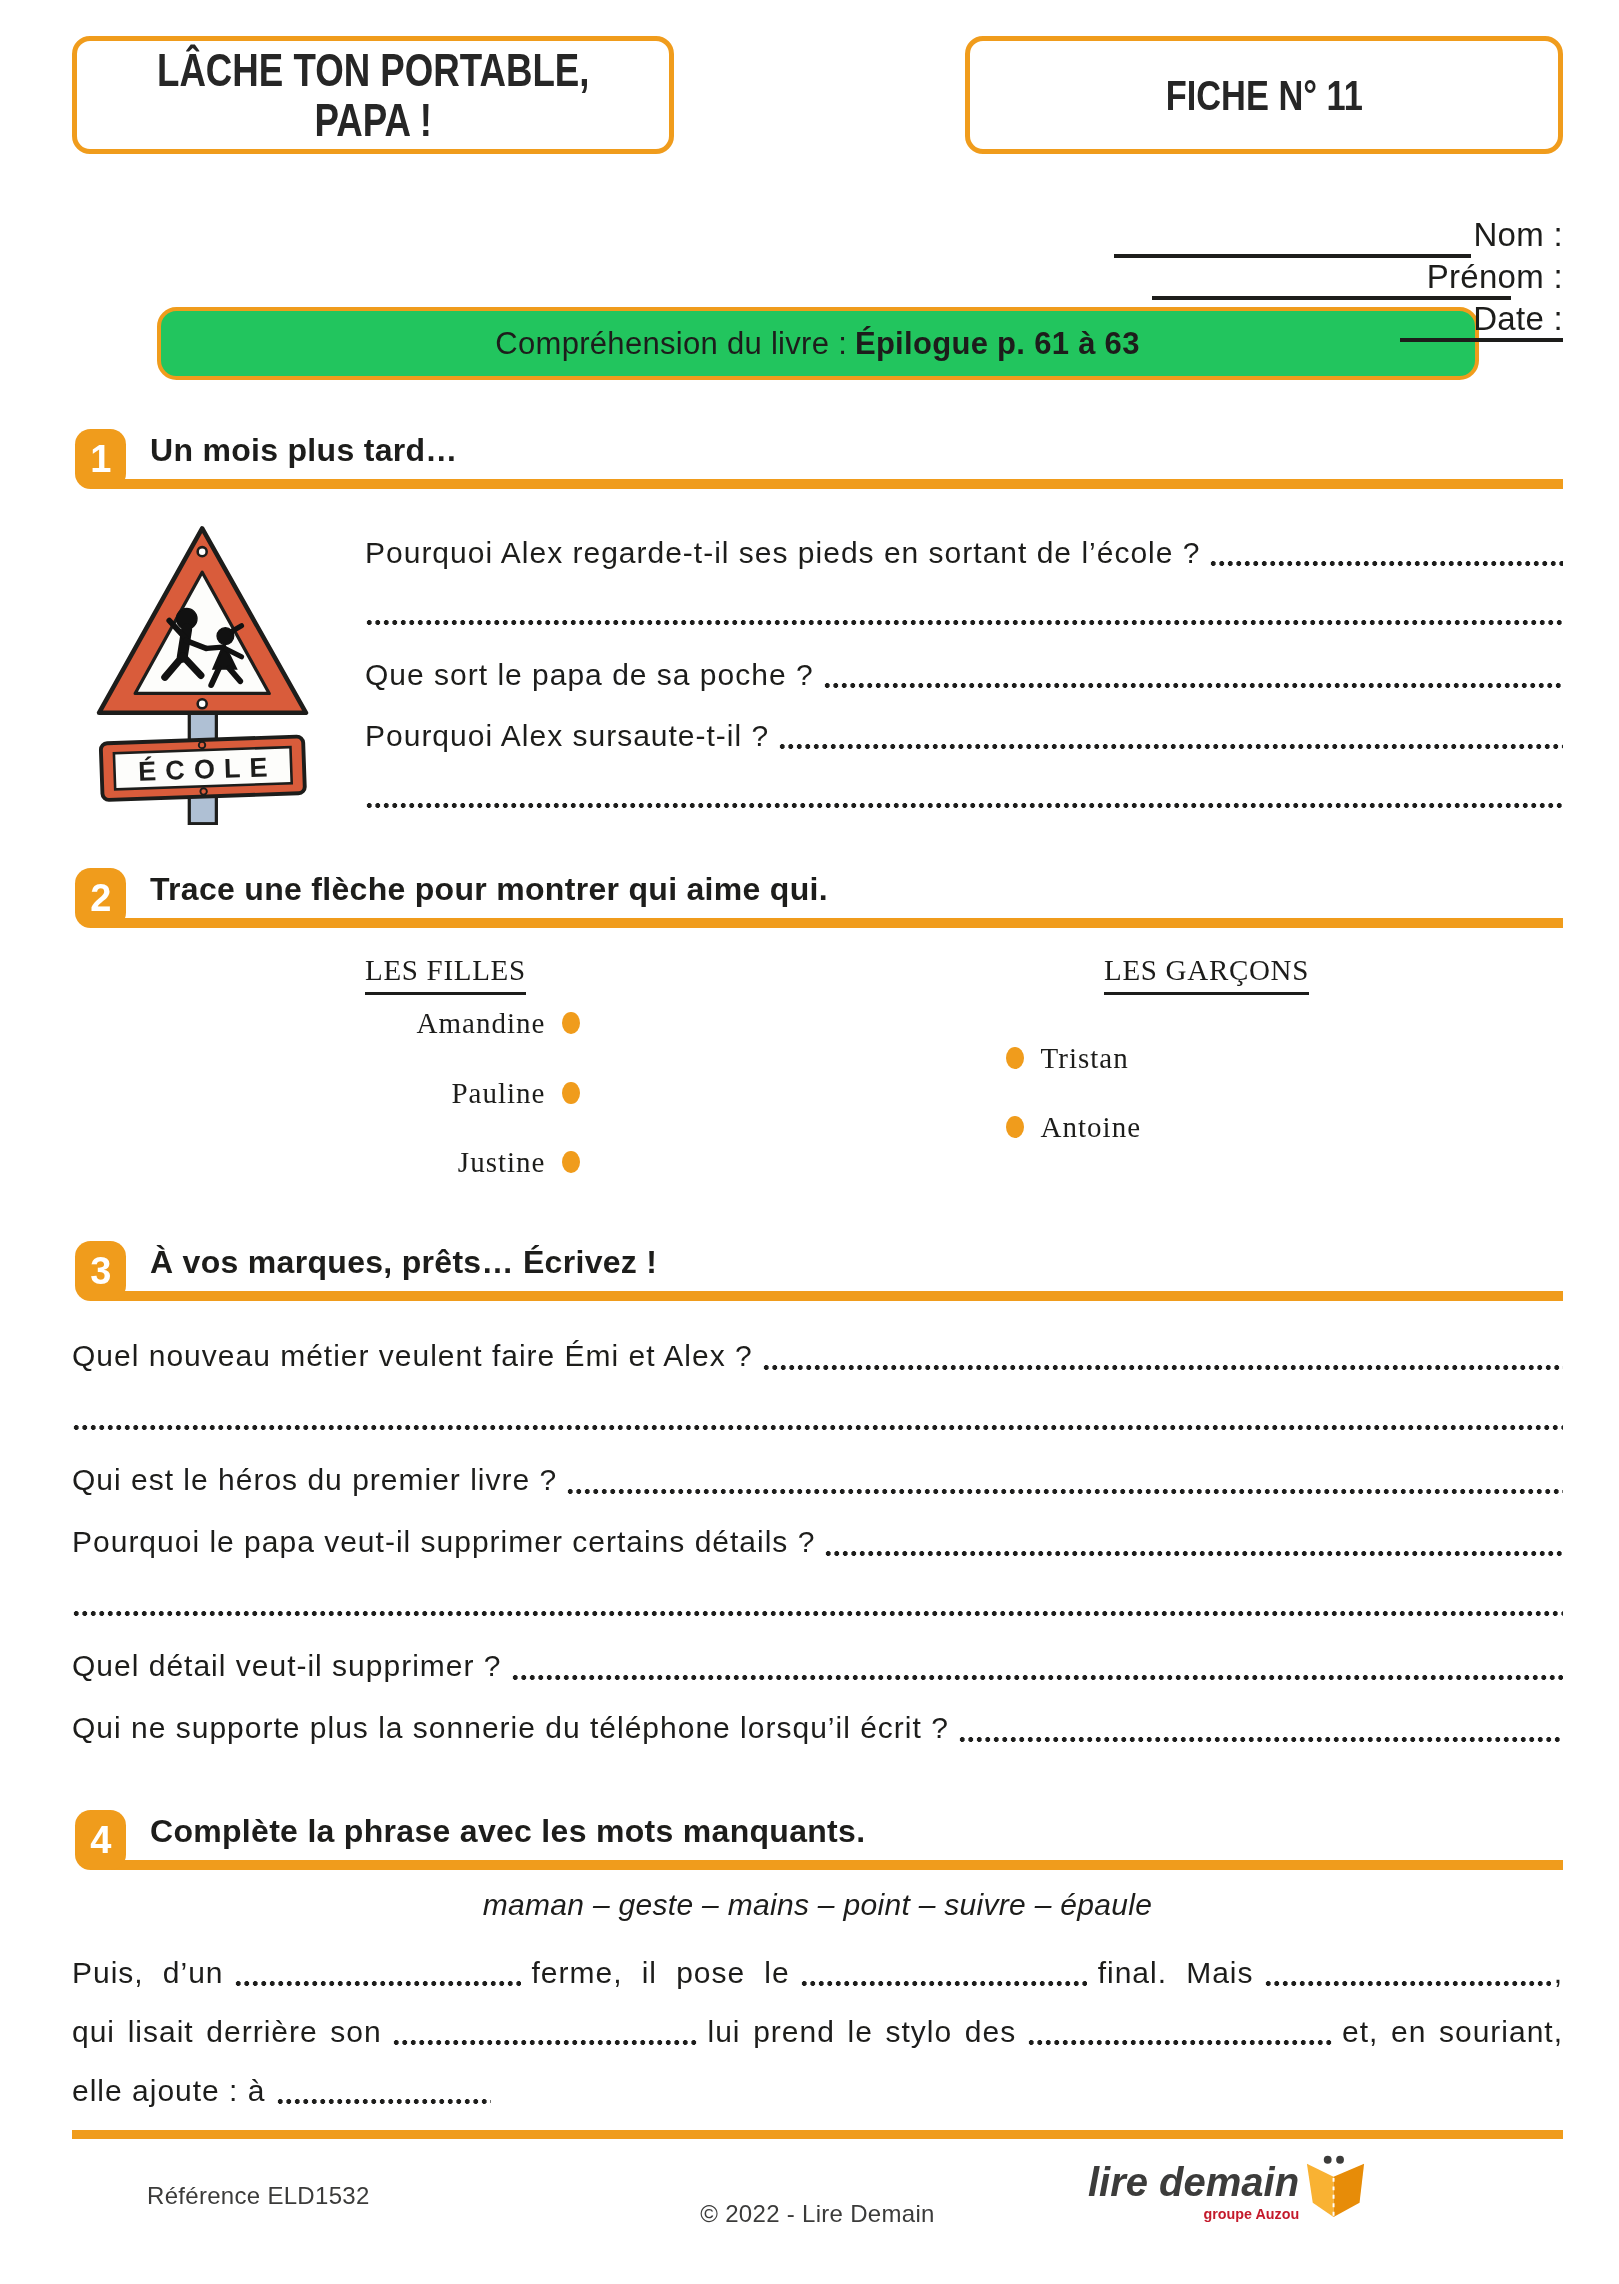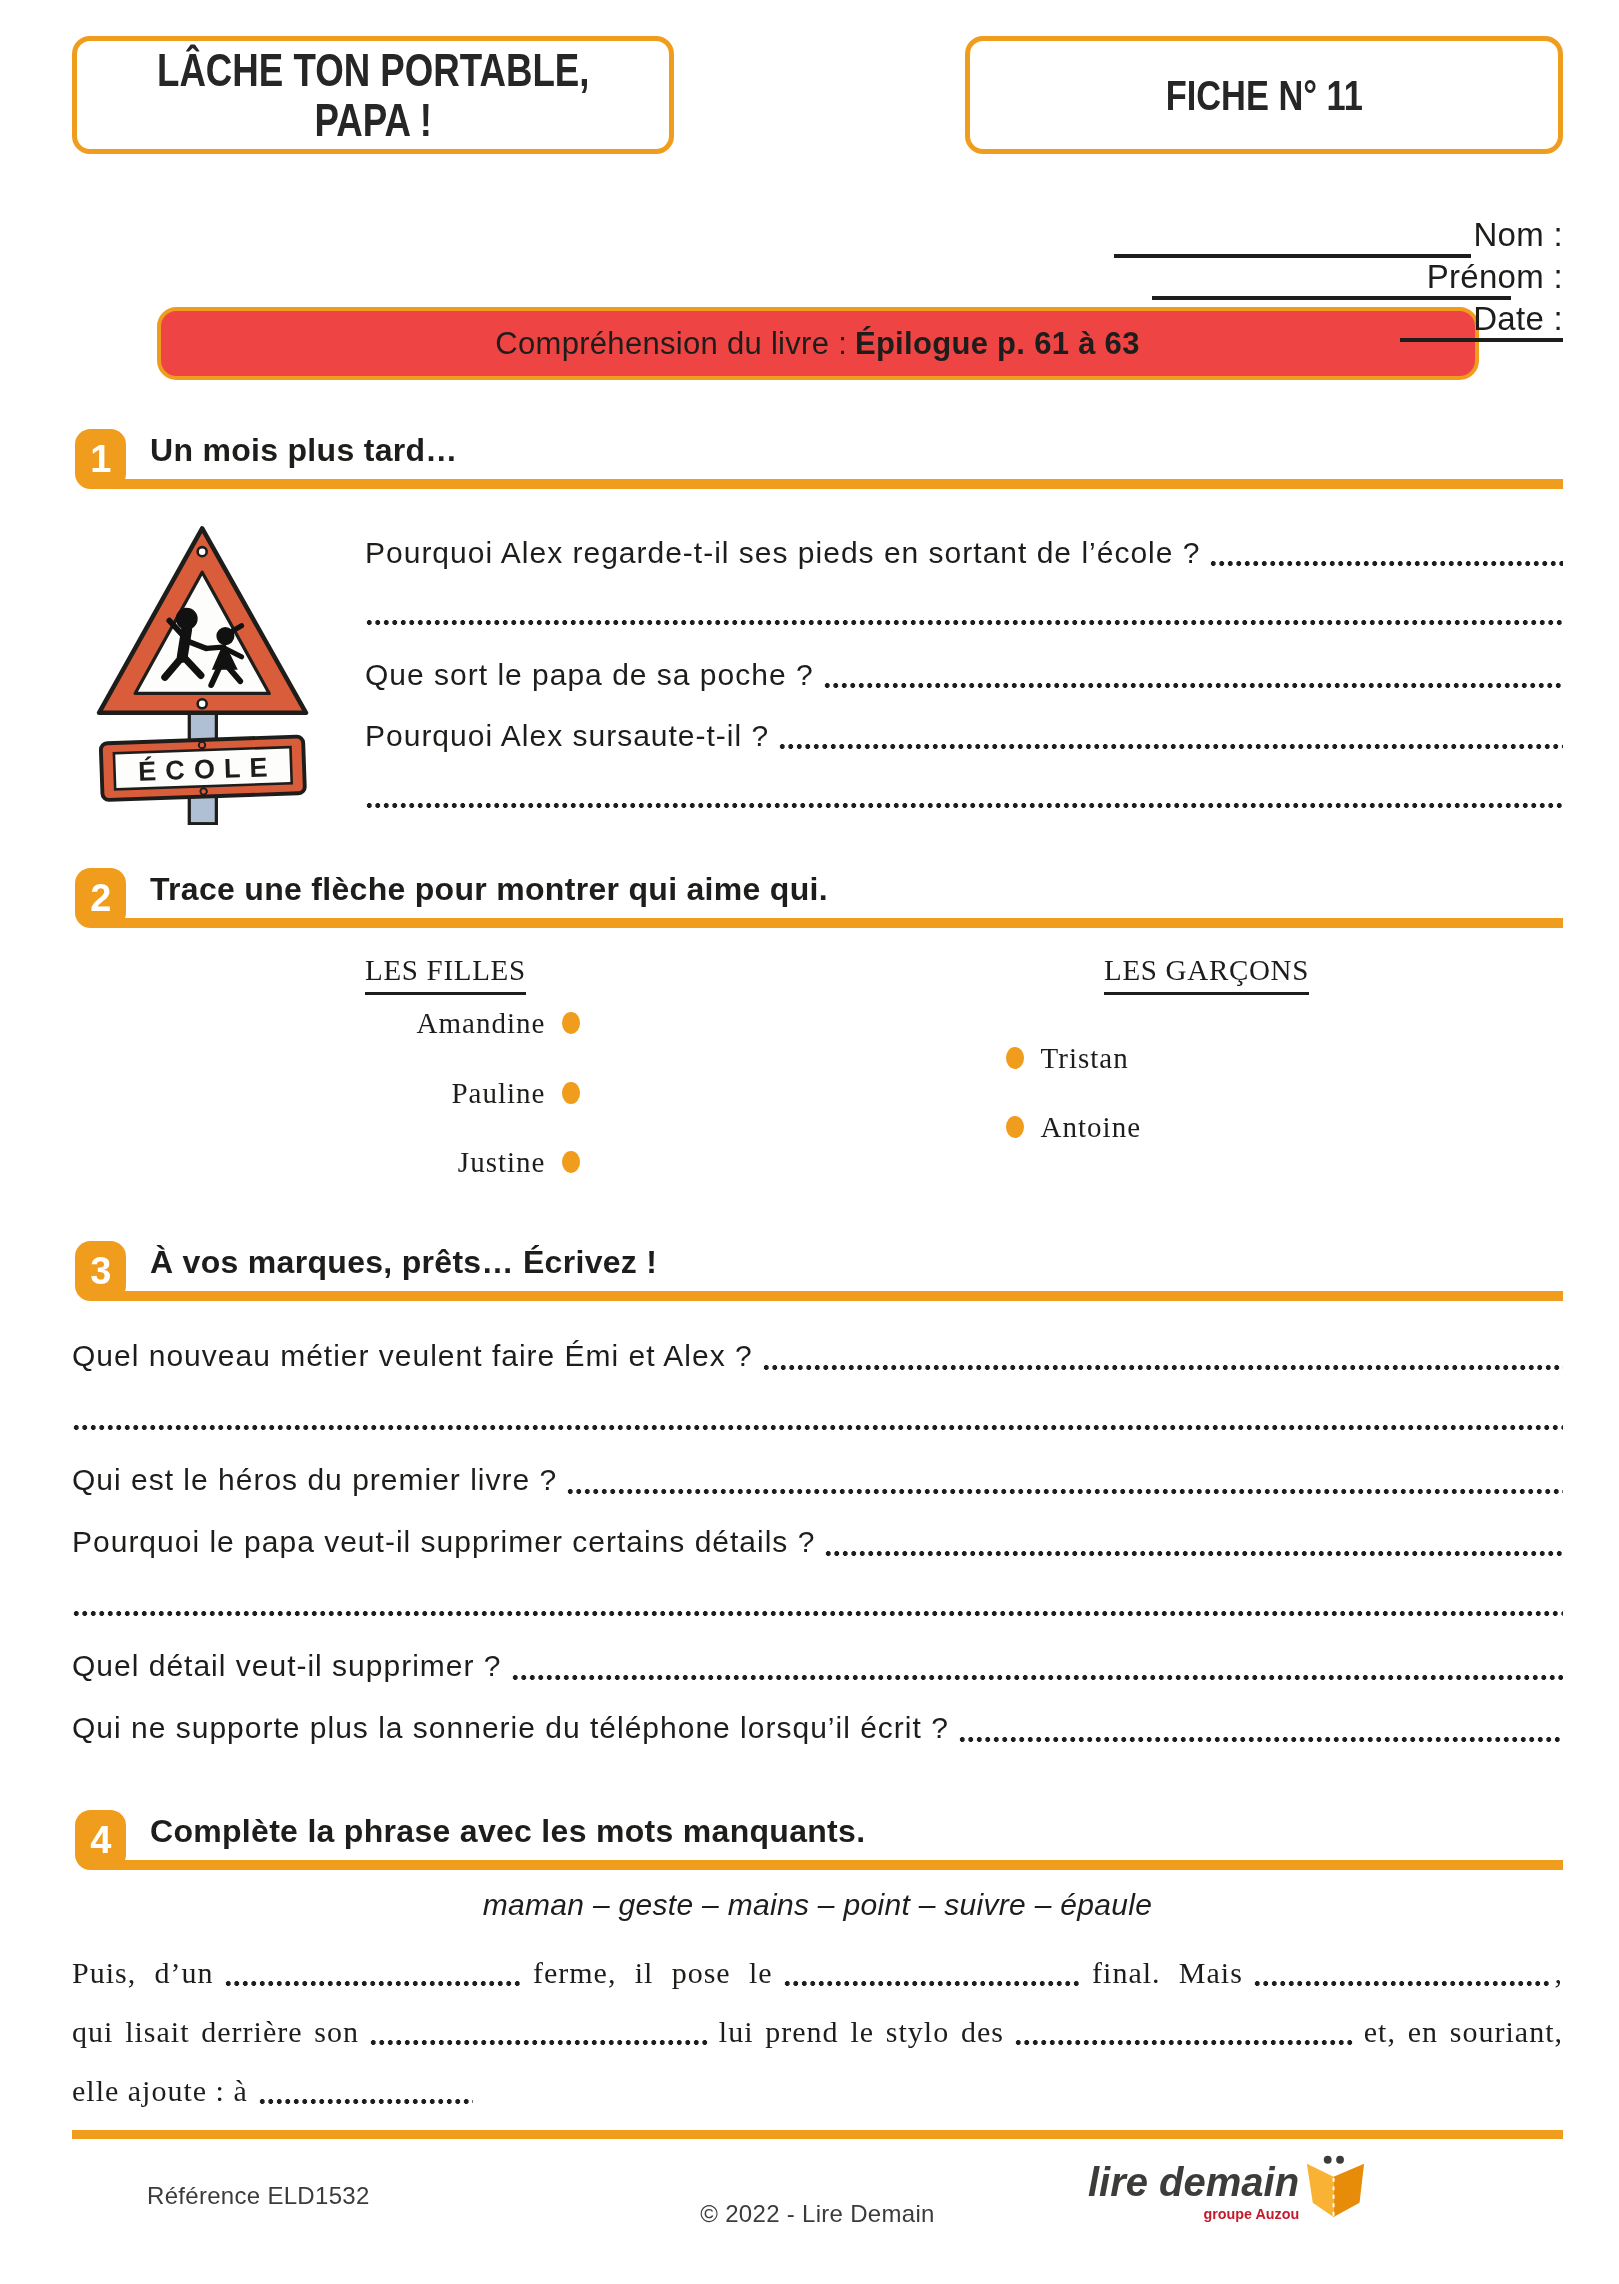"Compréhension du livre :" .compbox { background: #ef4444 -> #22c55e }
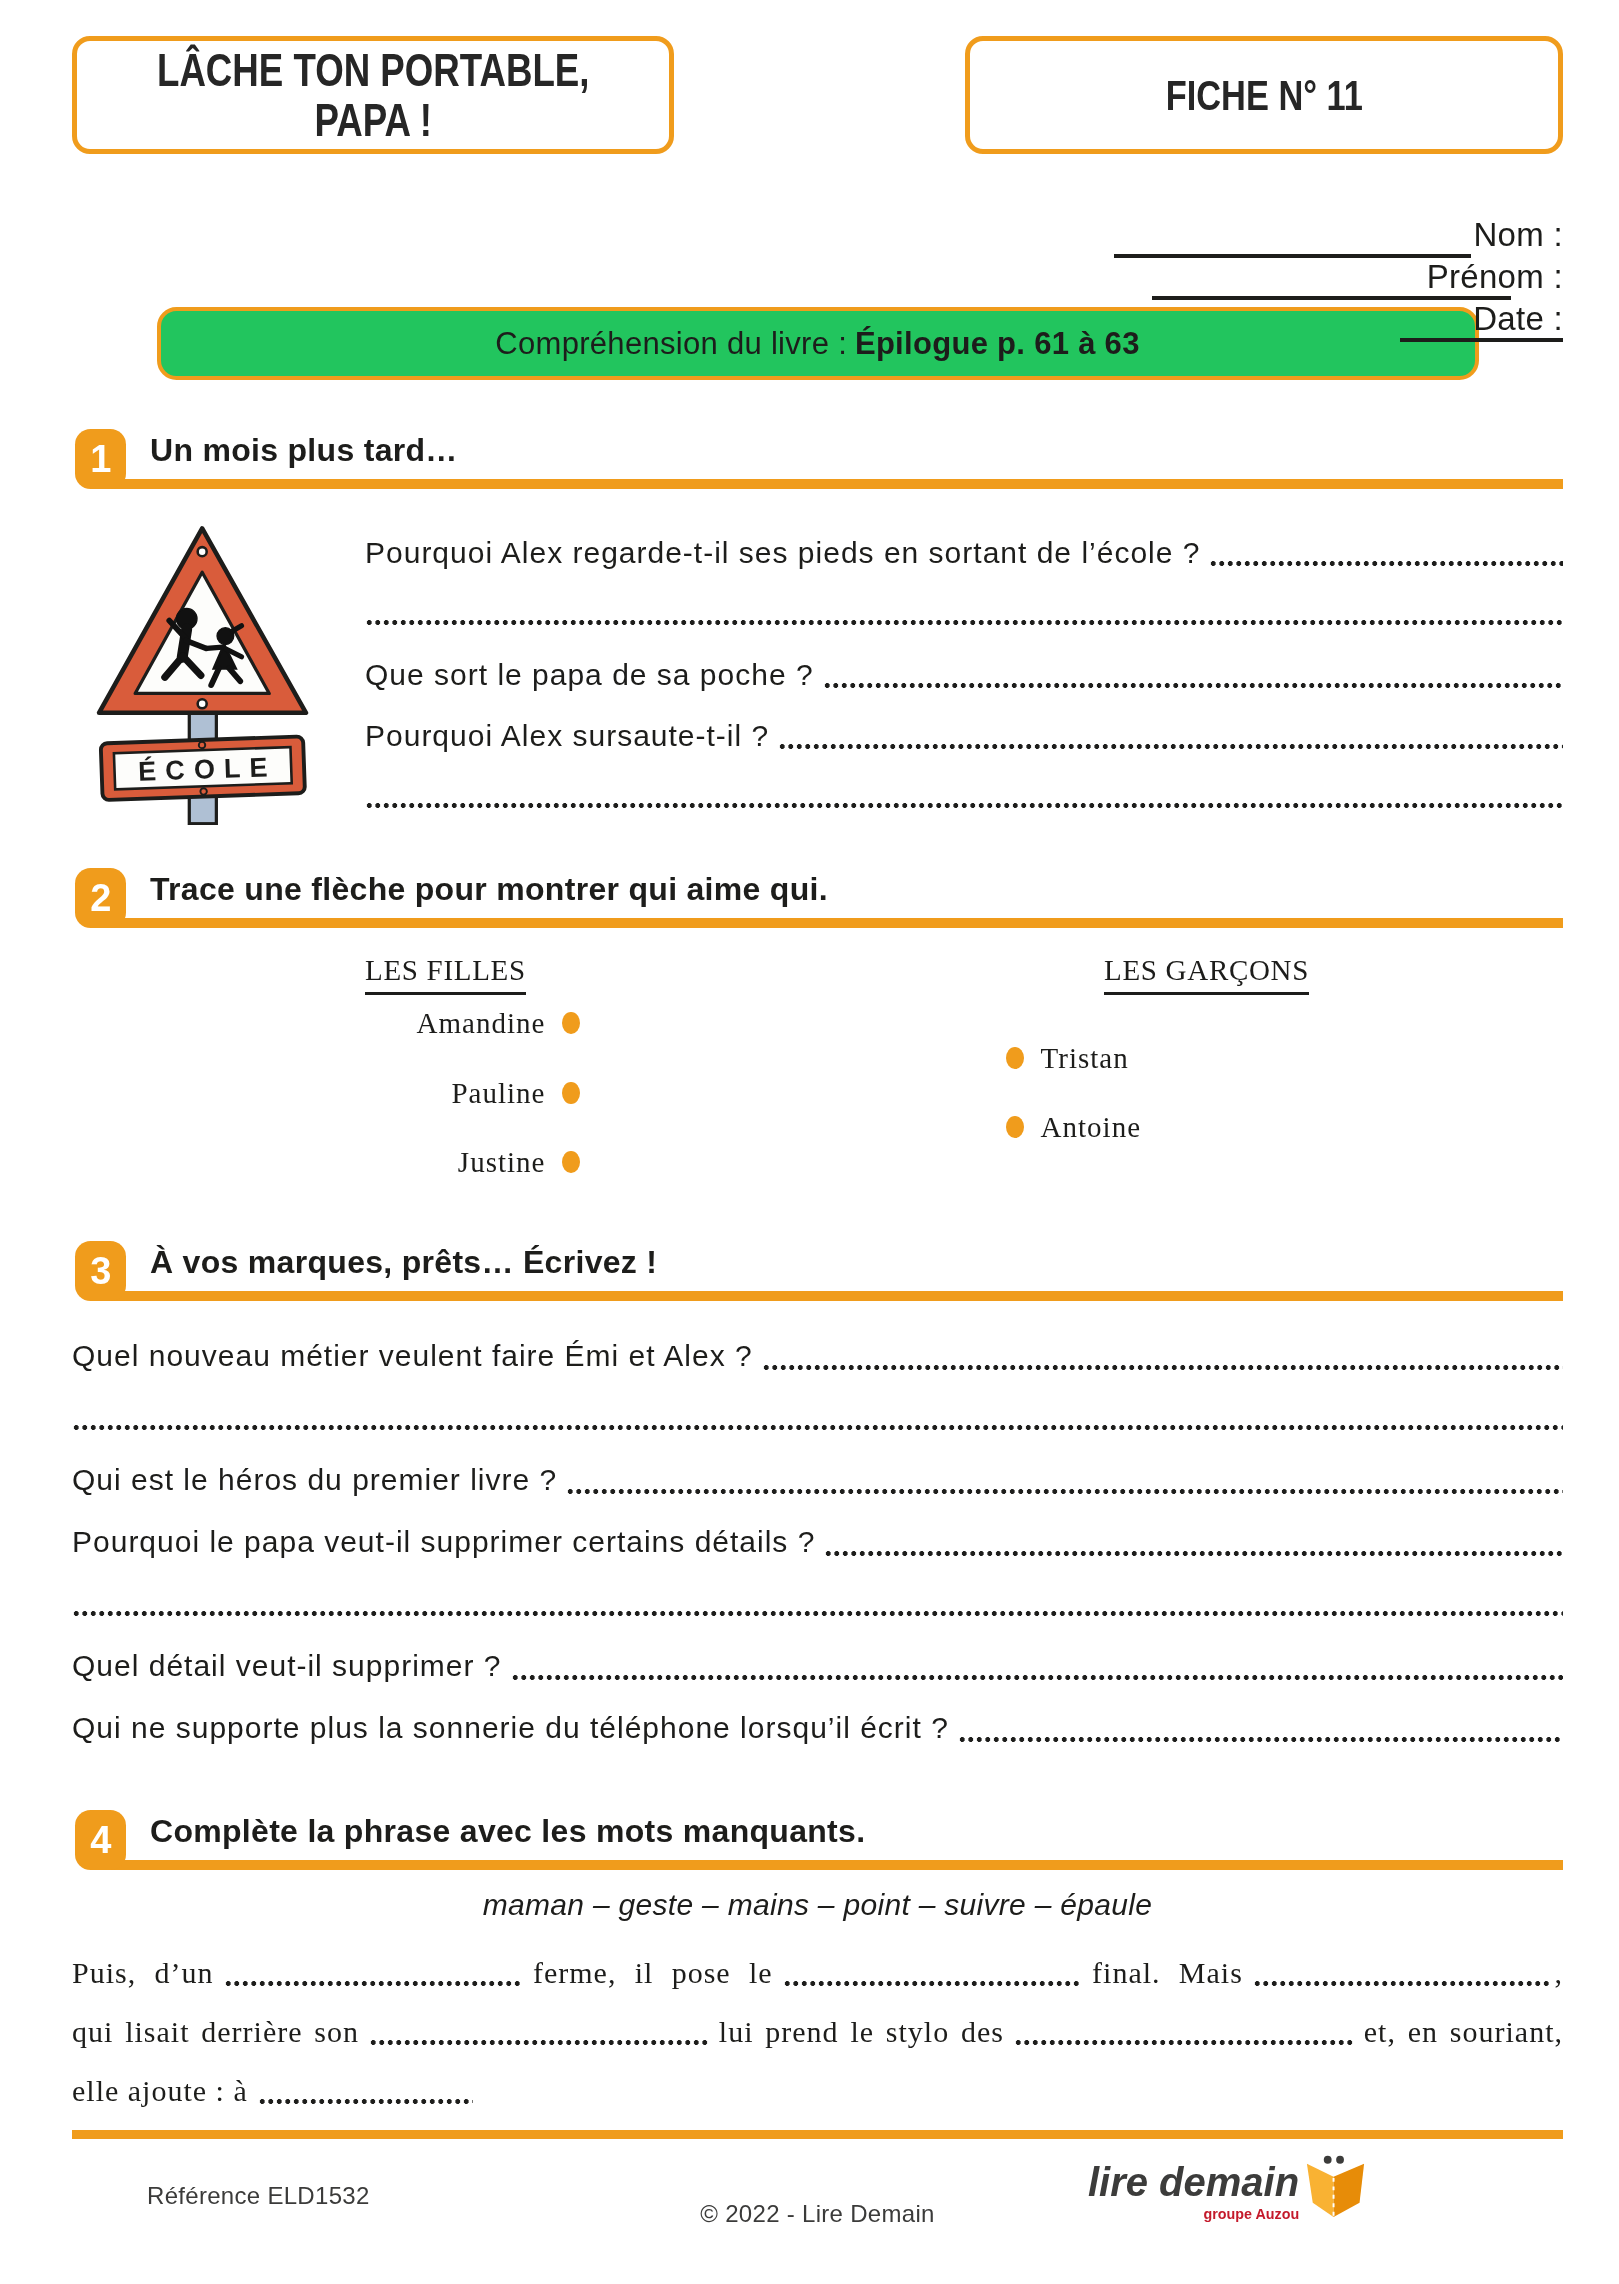"Puis, d’un" .cline .ctext { font-family: Liberation Serif, serif -> none }
